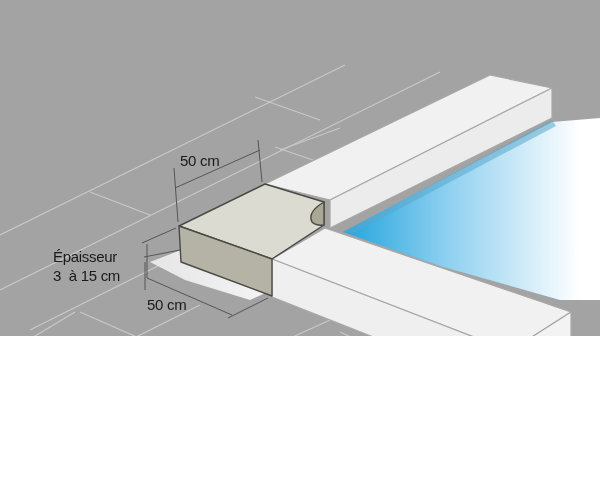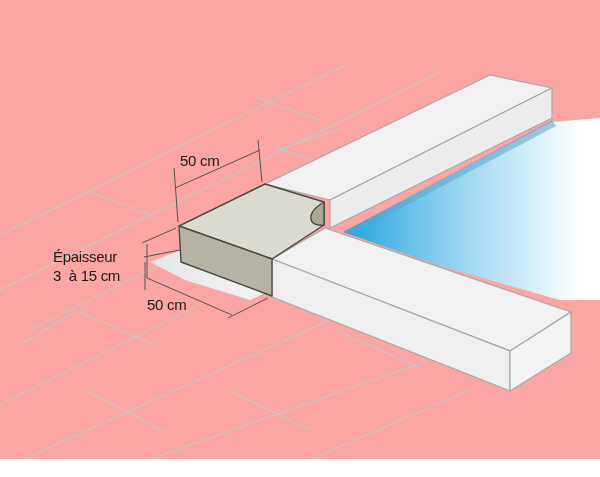"50 cm" .canvas { background: #fca5a5 -> #a3a3a3; height: 459px -> 336px }
